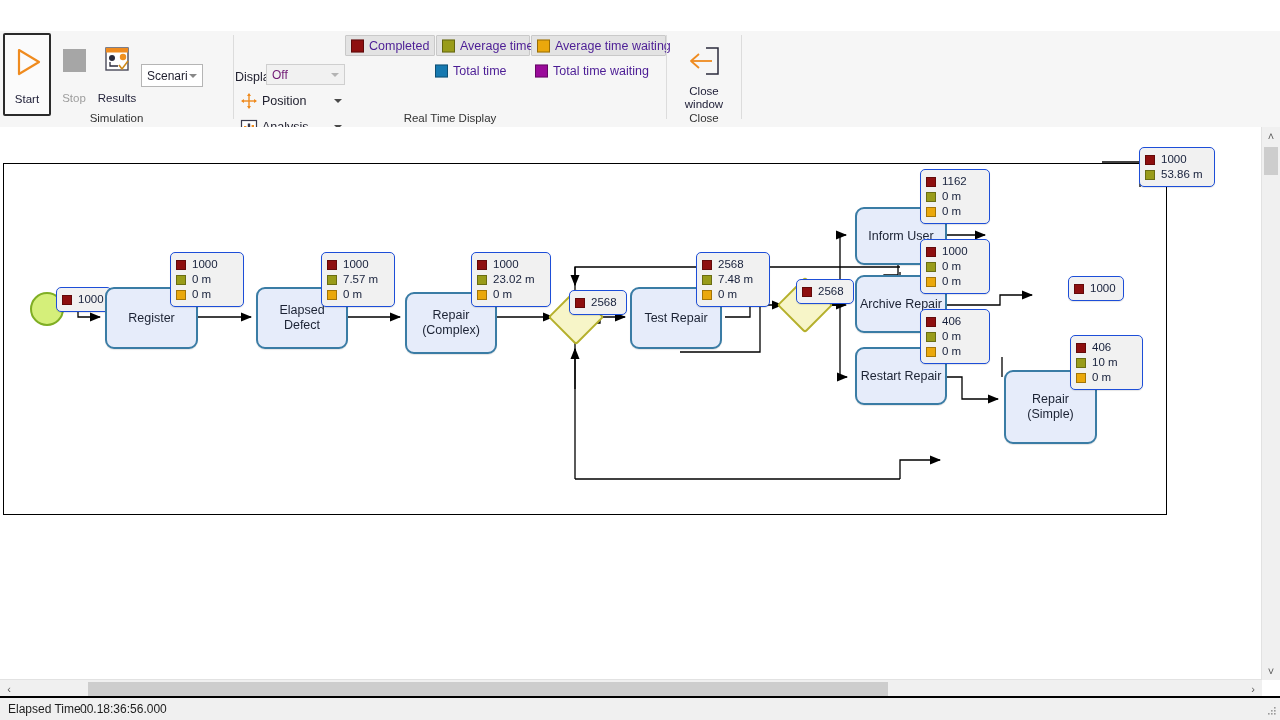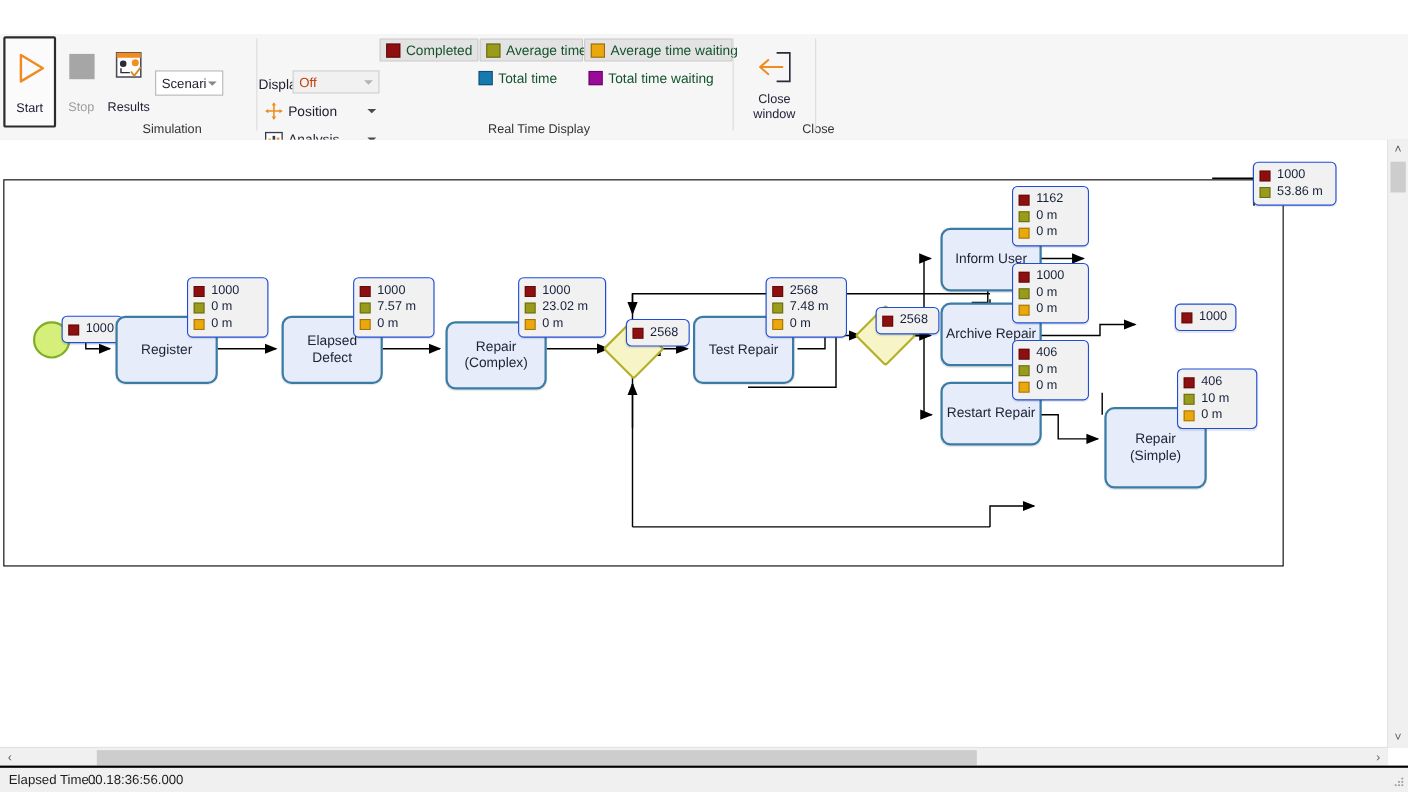"Completed" .chip .clabel { color: #14532d -> #4c1d95 }
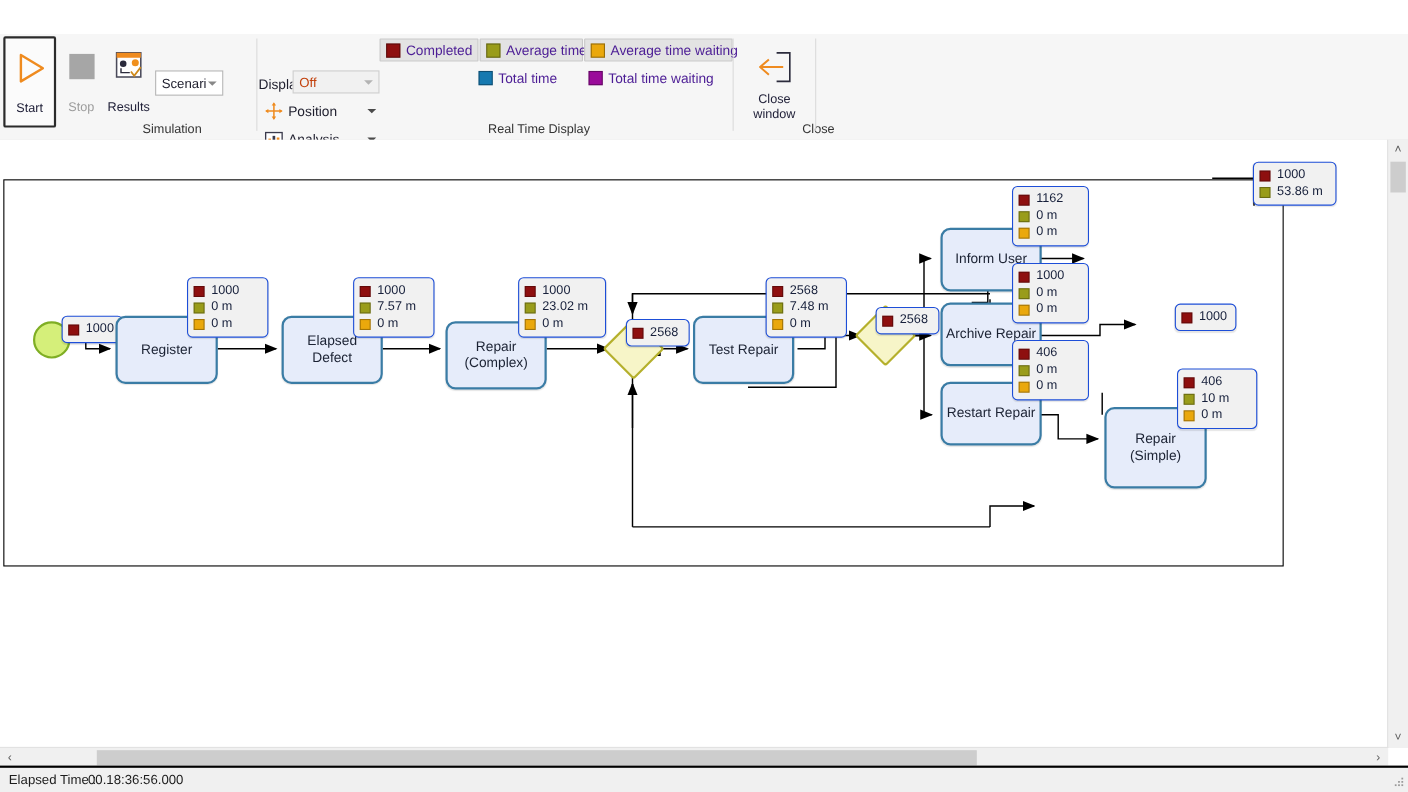"Off" .combo.disabled .ctext { color: #c2410c -> #701a75 }
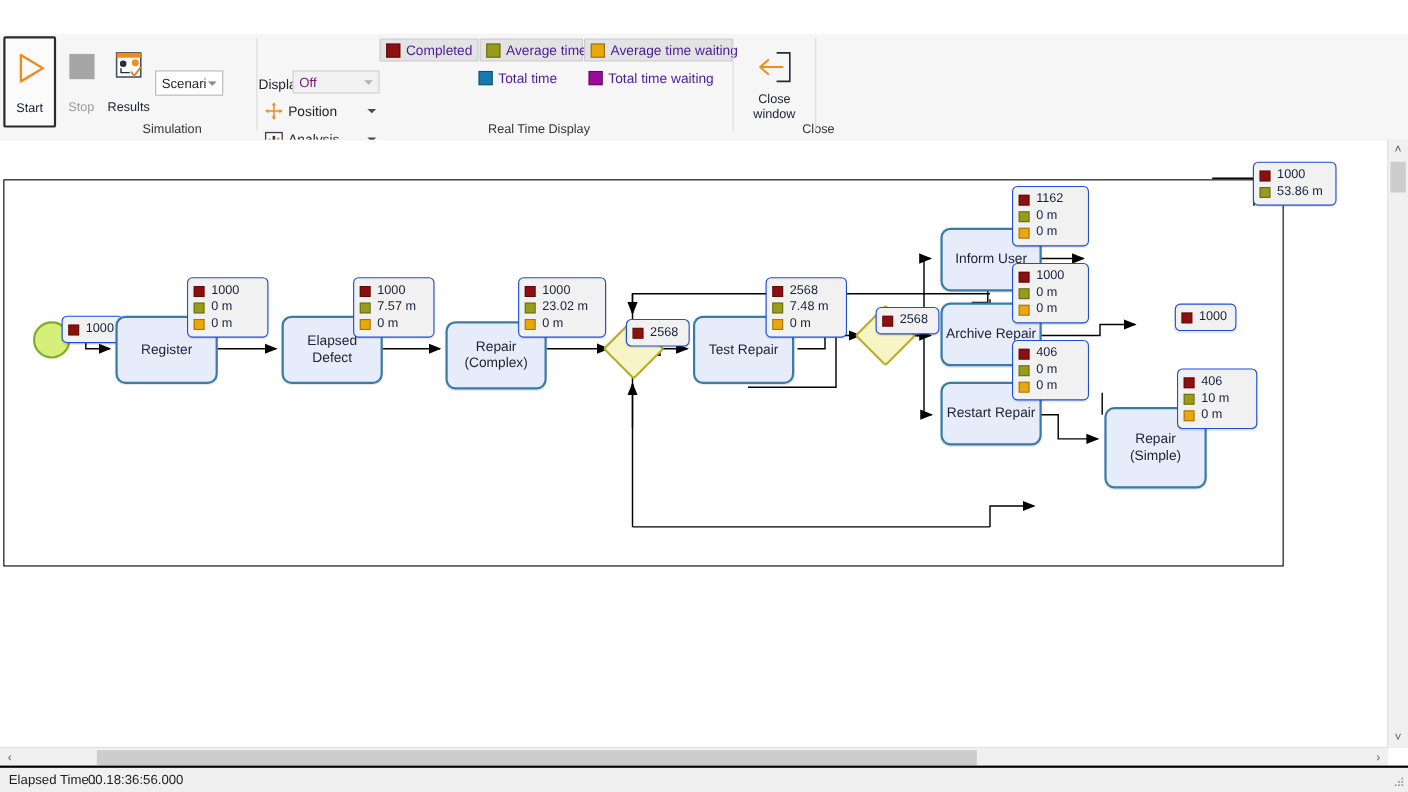"Simulation" .rgroup-label { margin-left: 40px -> none }
